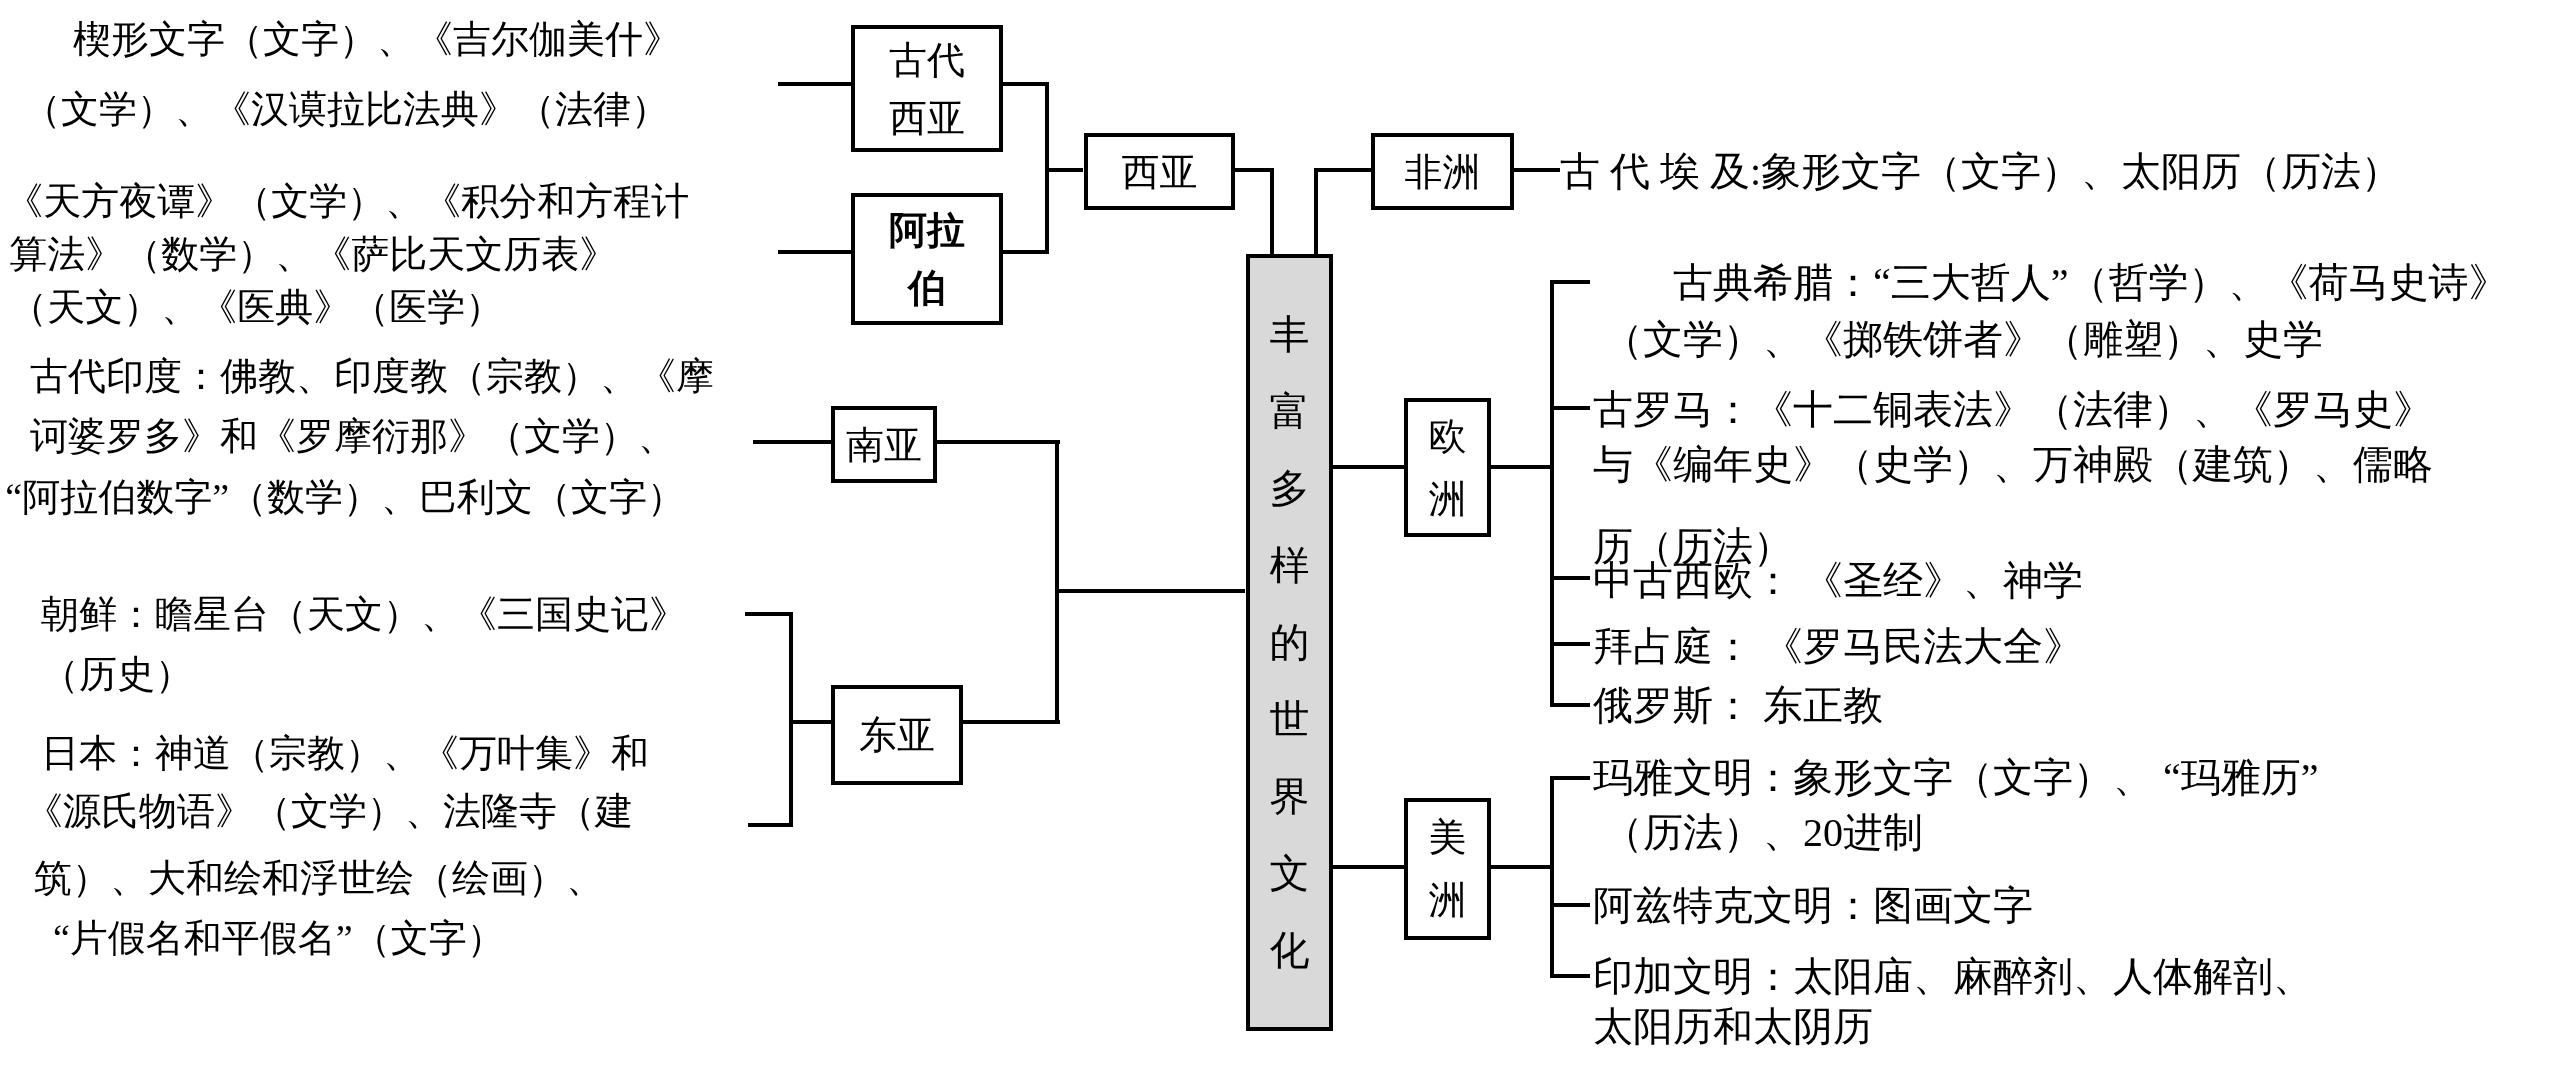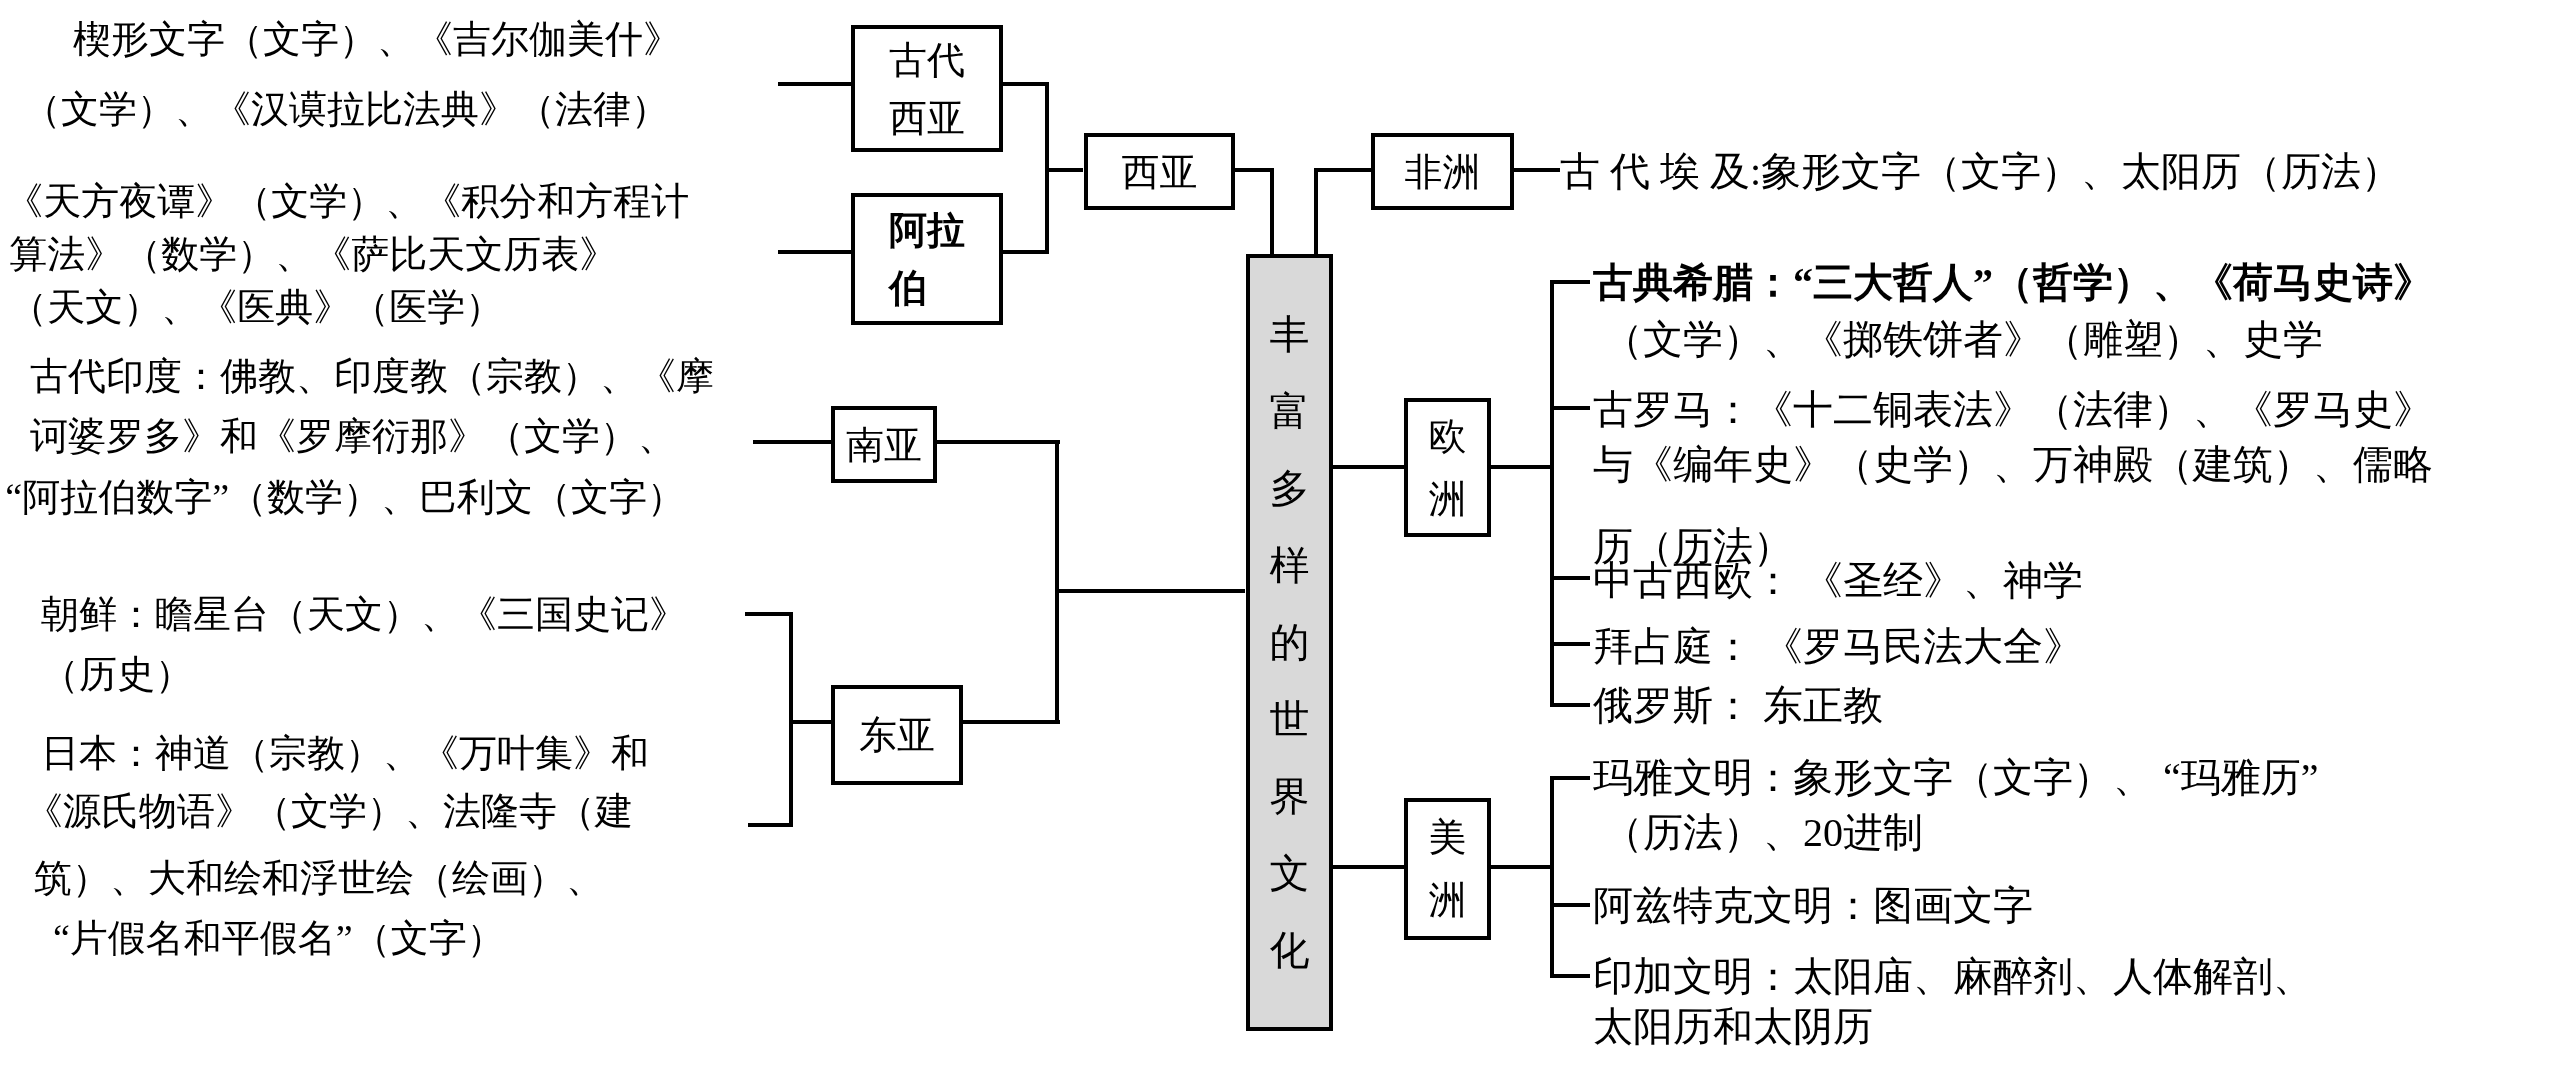"古代" .node { text-align: left -> center }
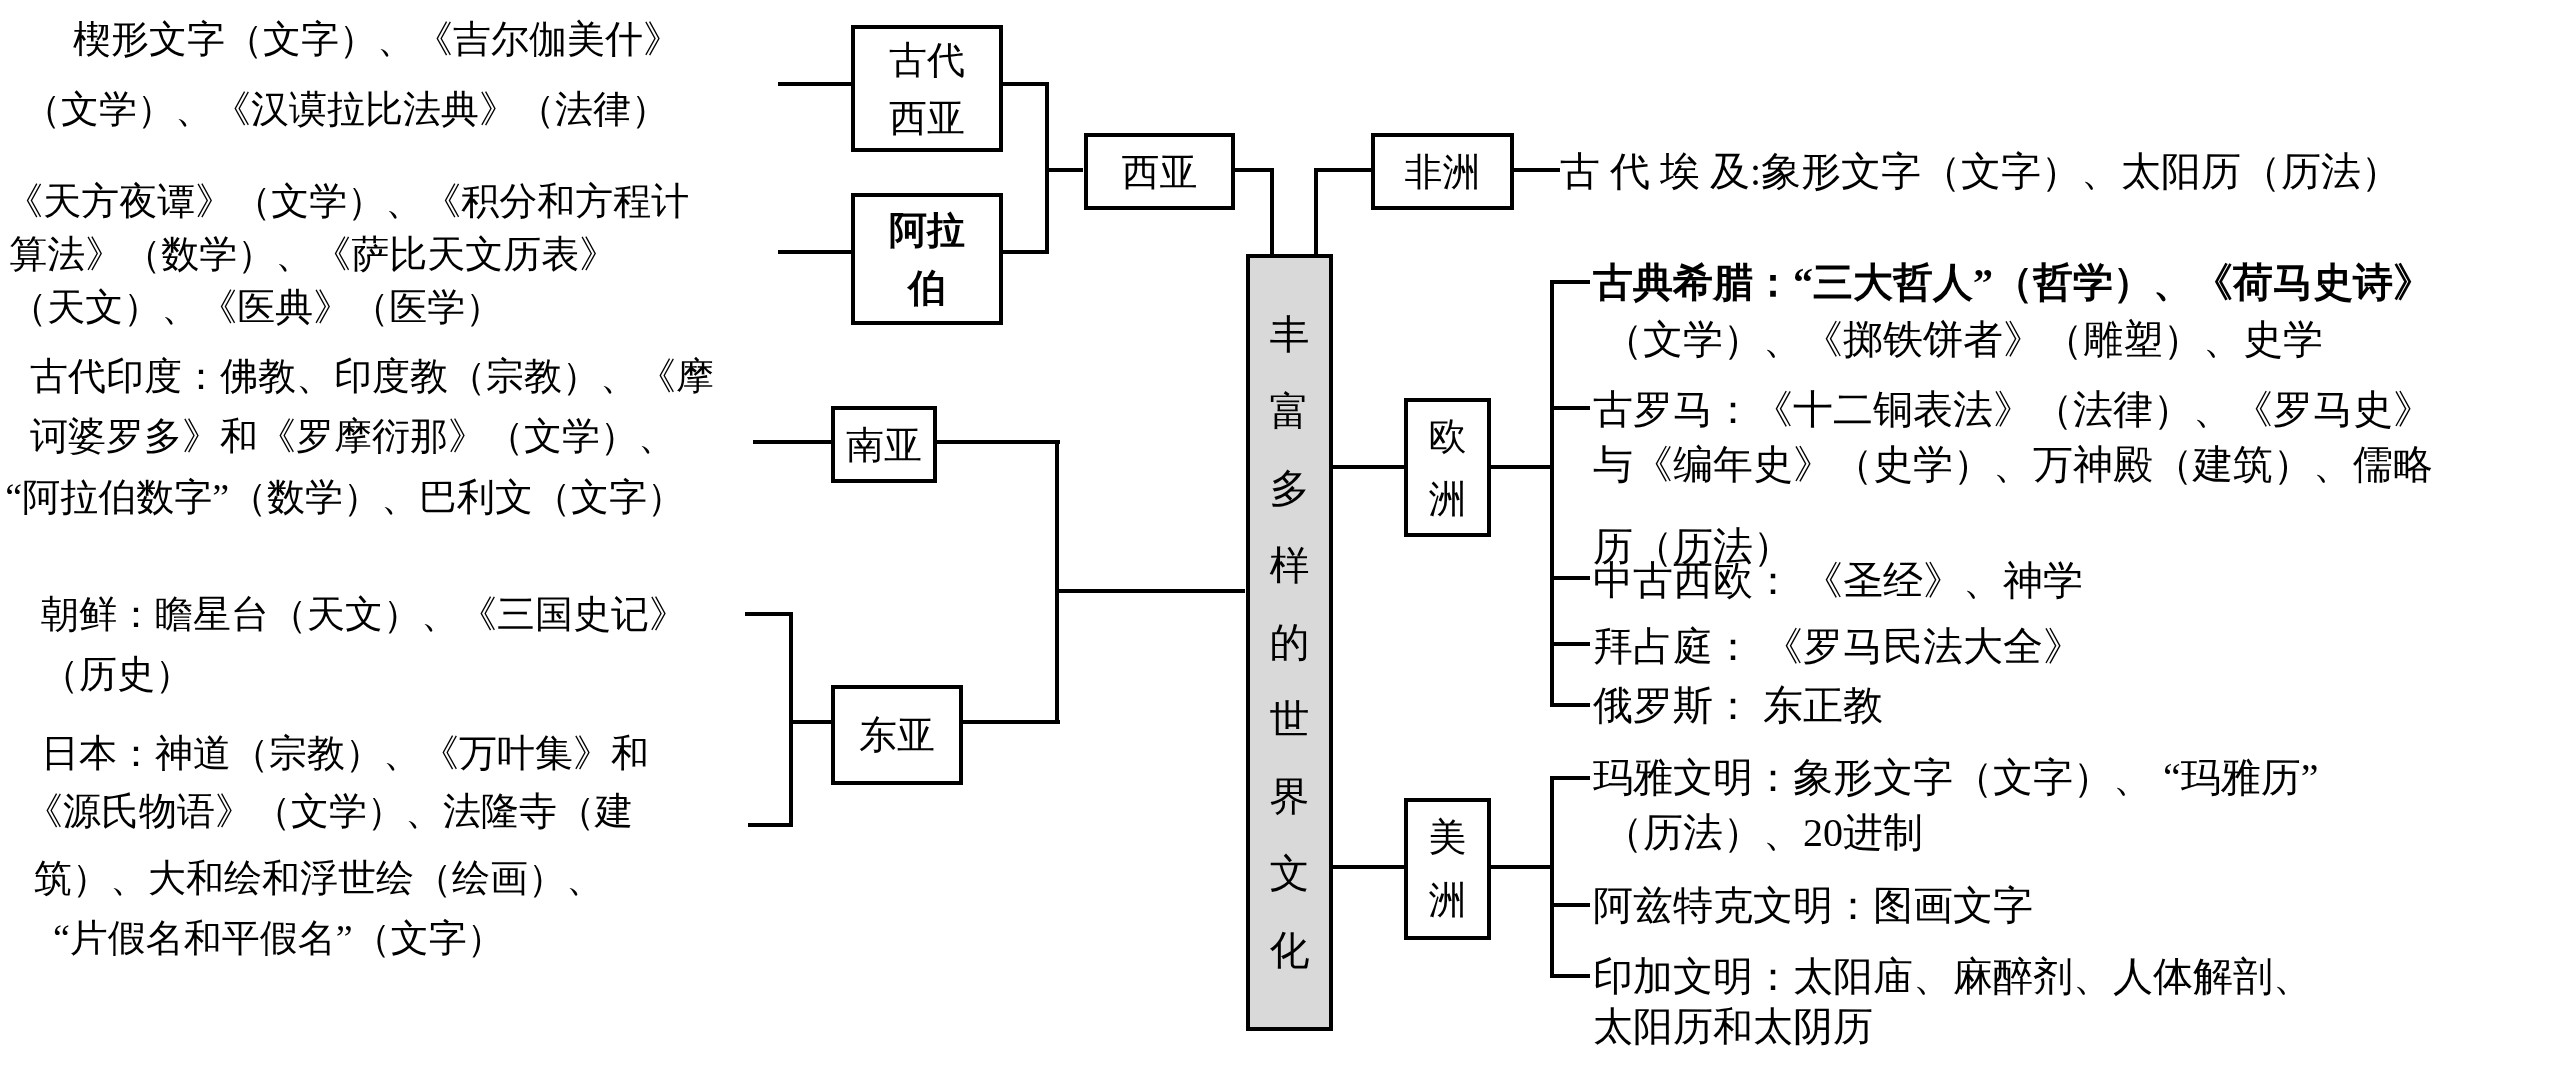"古典希腊：“三大哲人”（哲学）、《荷马史诗》" div.tr { font-weight: bold -> none; left: 1593px -> 1673px }
